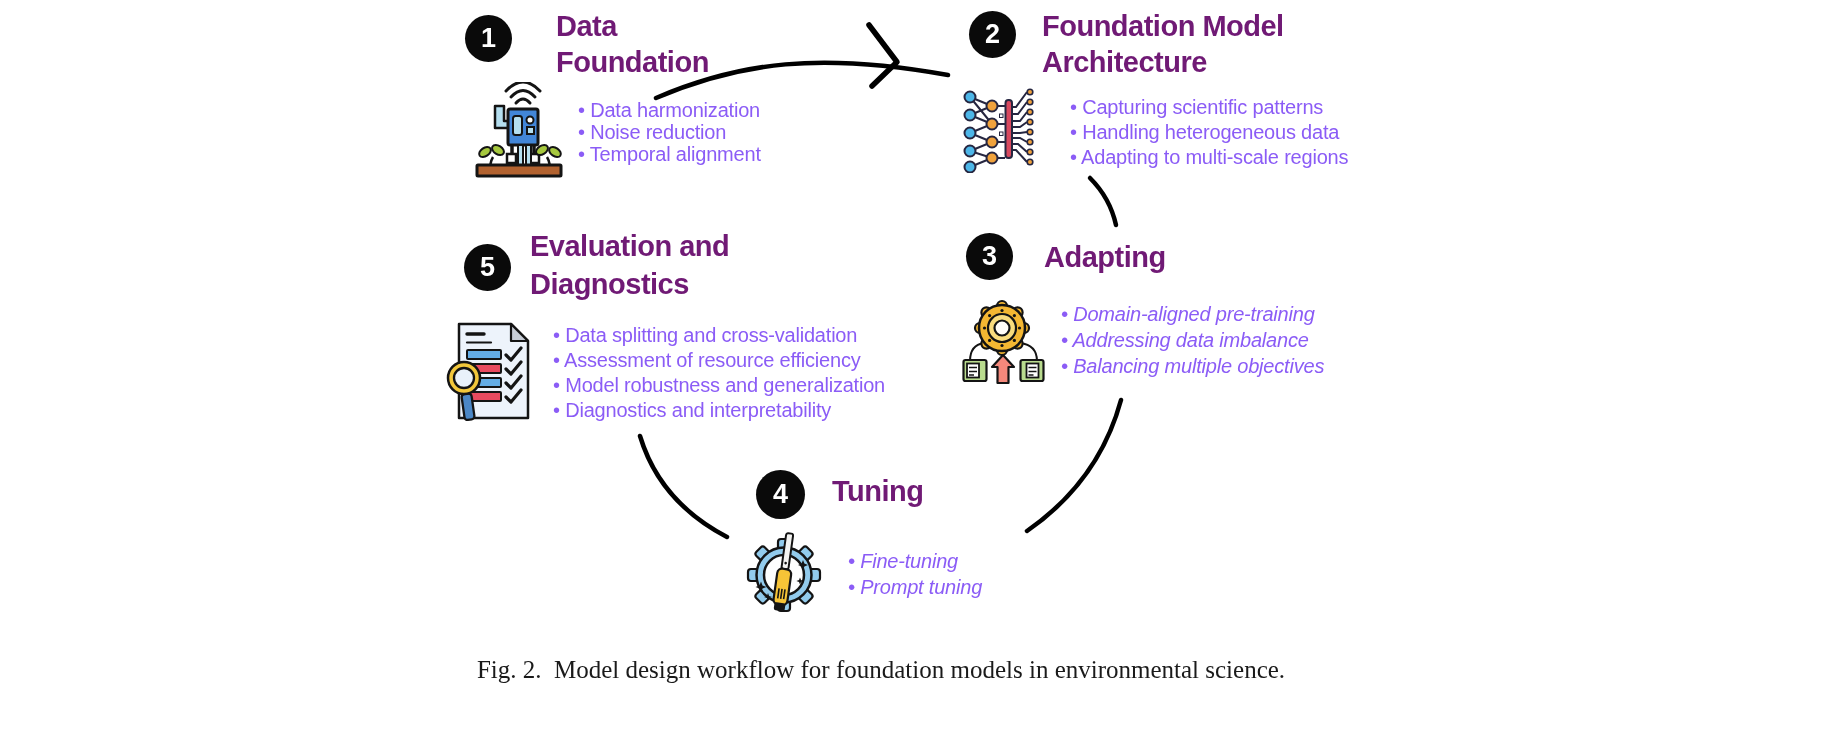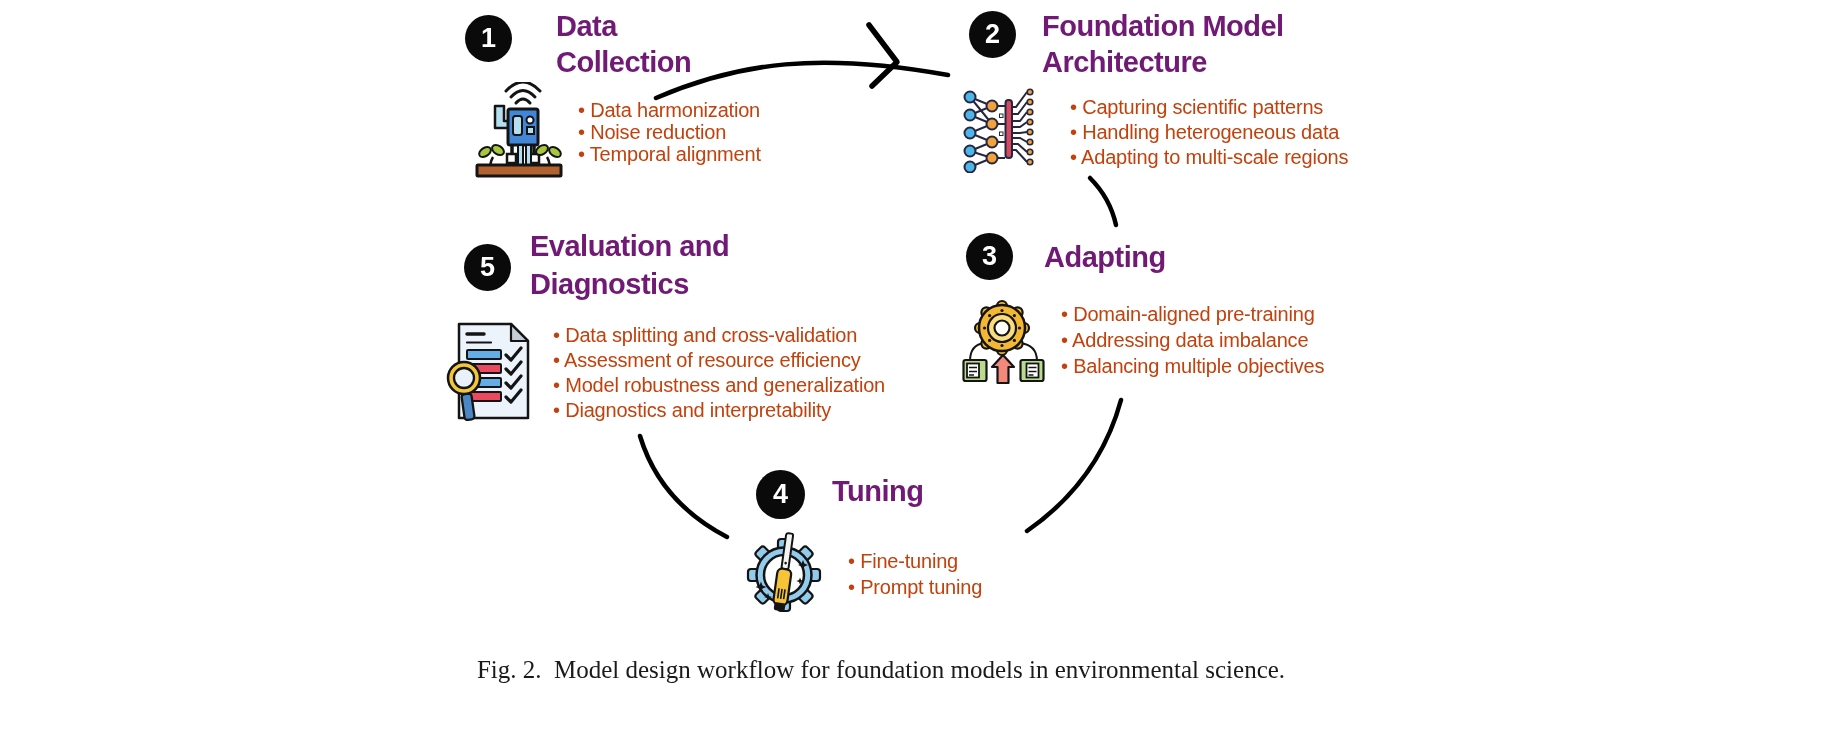"Collection" span { text: Collection -> Foundation }
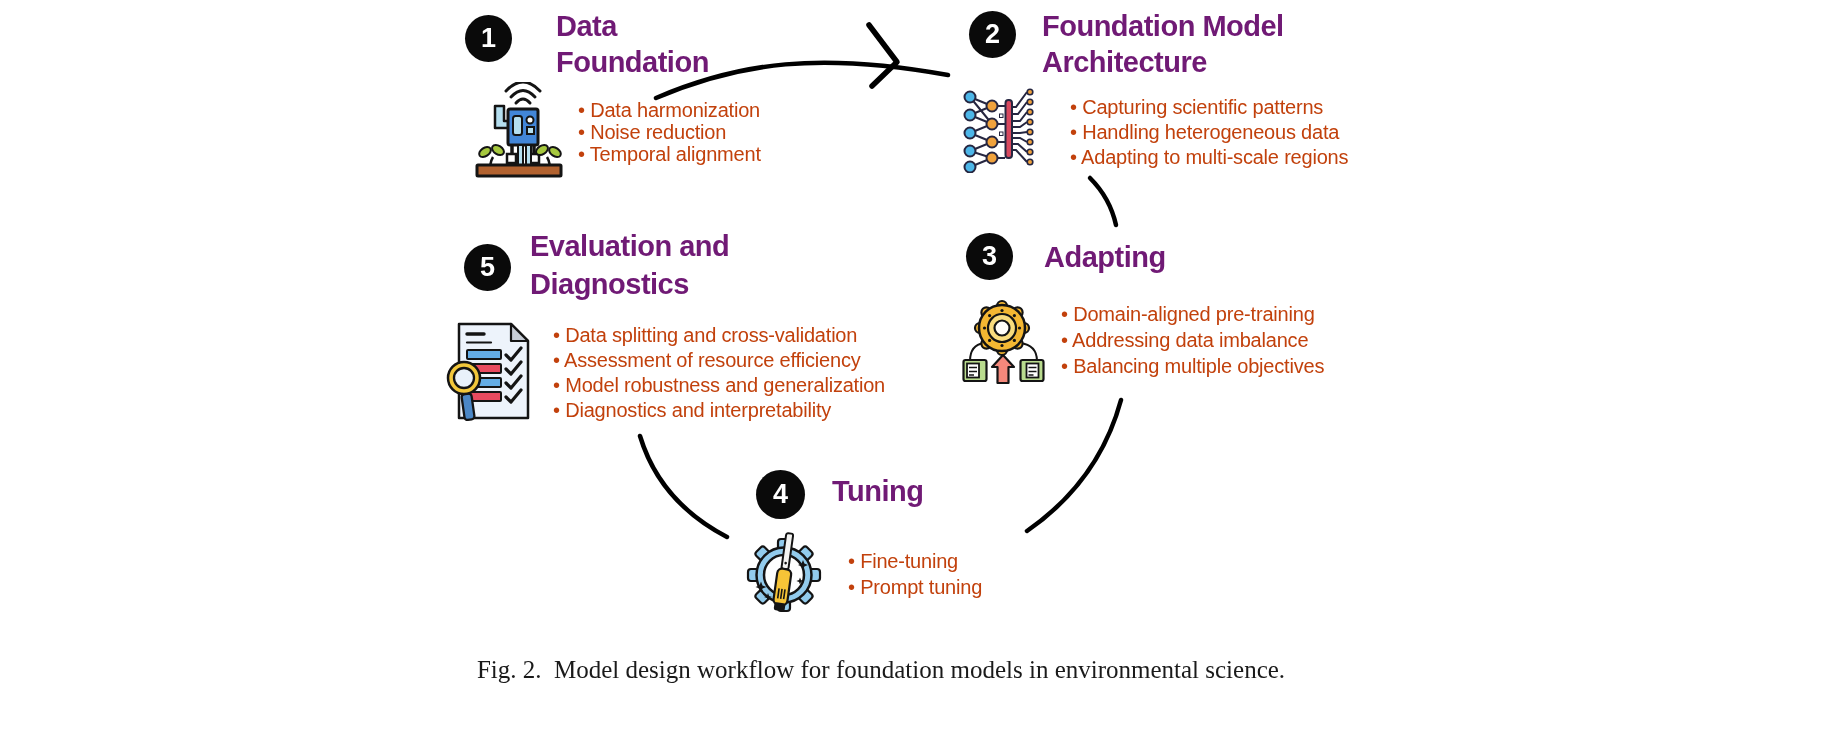"Data harmonization" .bullets { color: #c2410c -> #8b5cf6 }
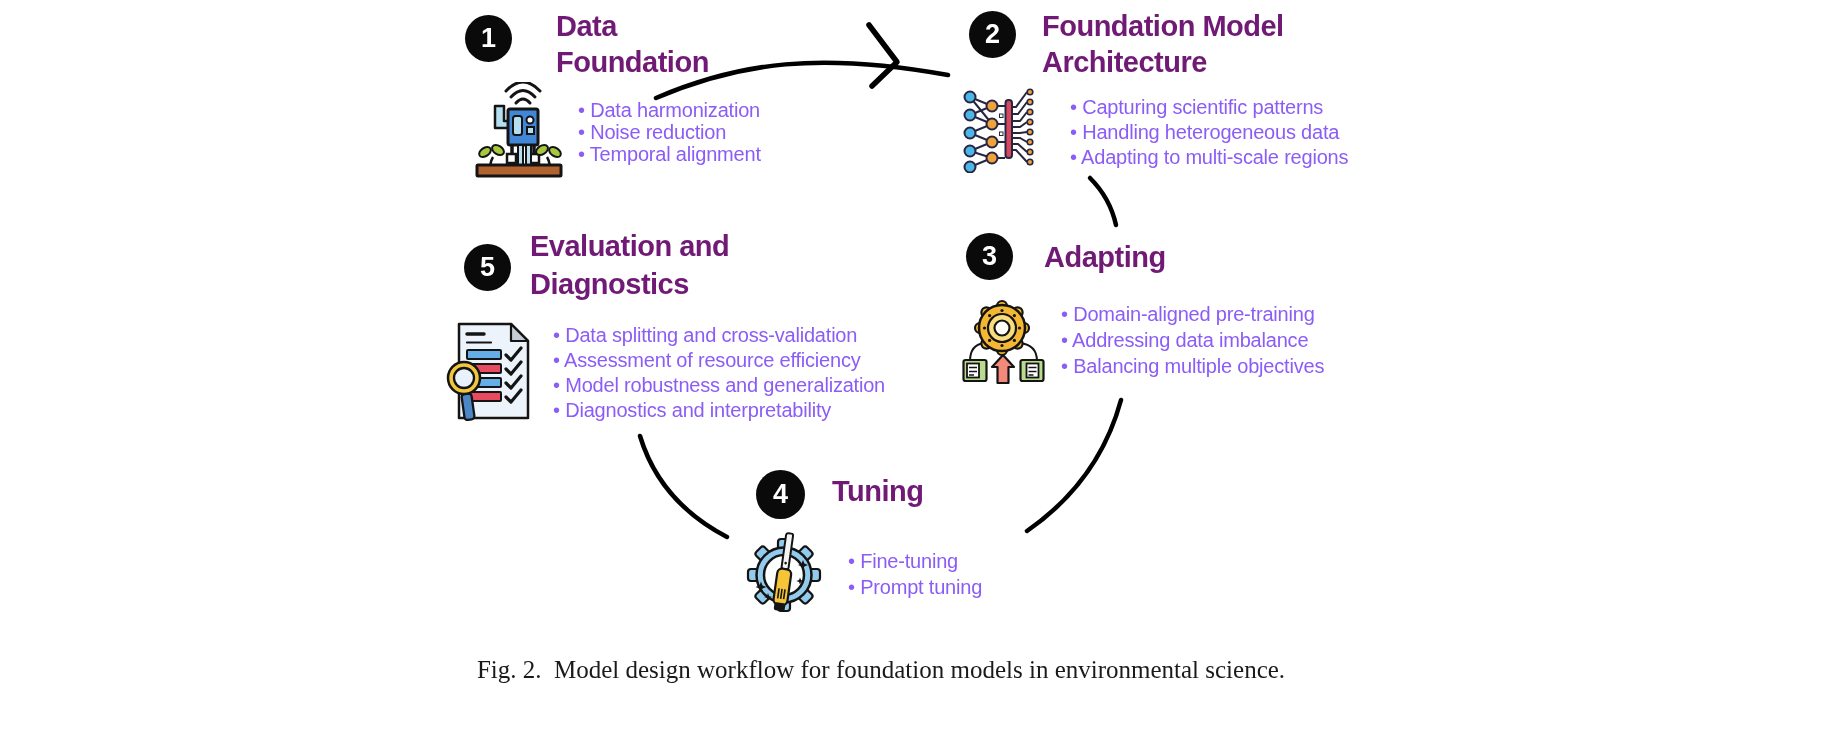"Domain-aligned pre-training" .b-lh26 li { font-style: none -> italic }
